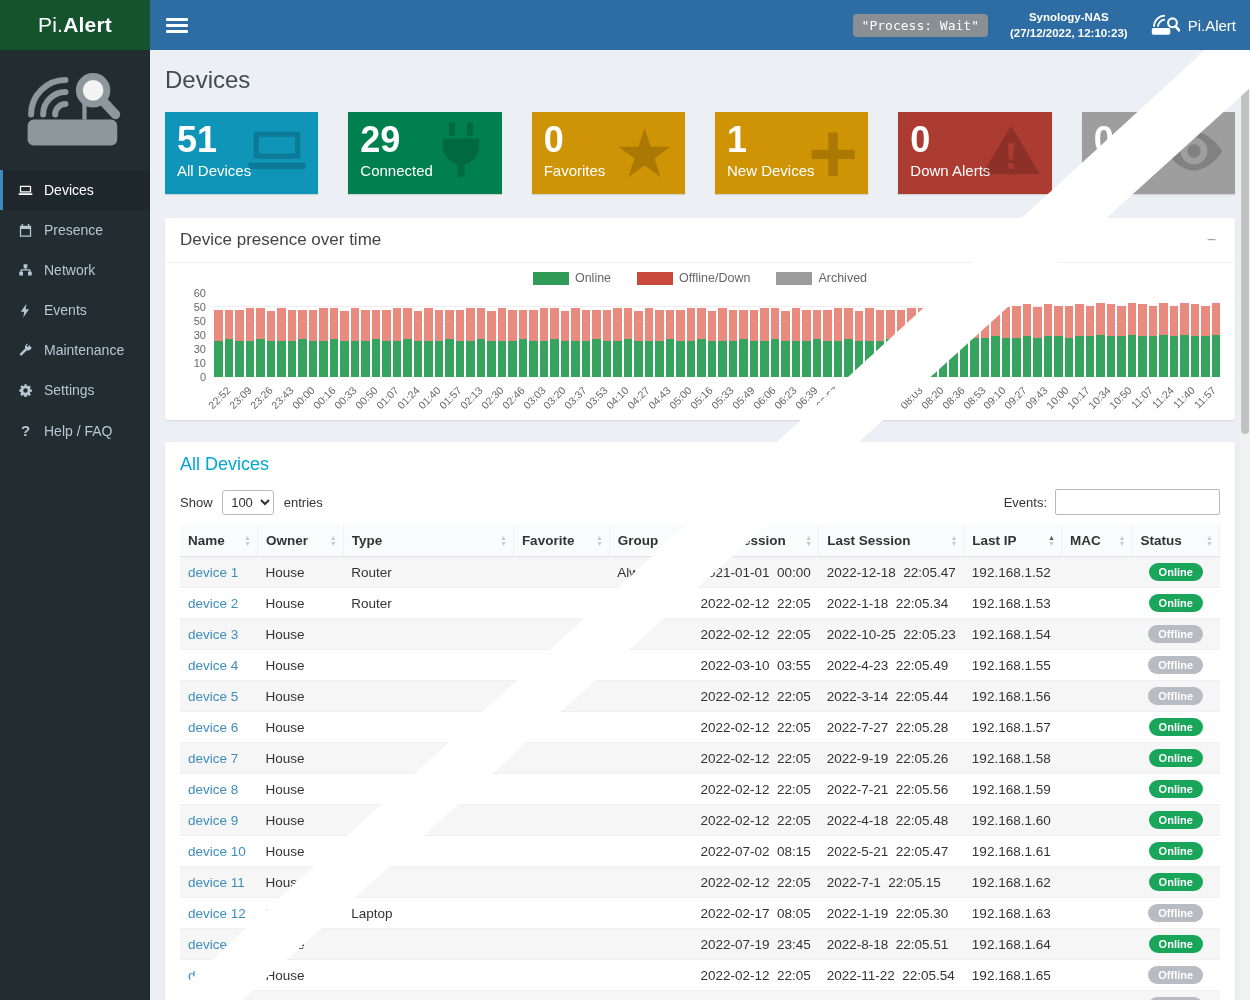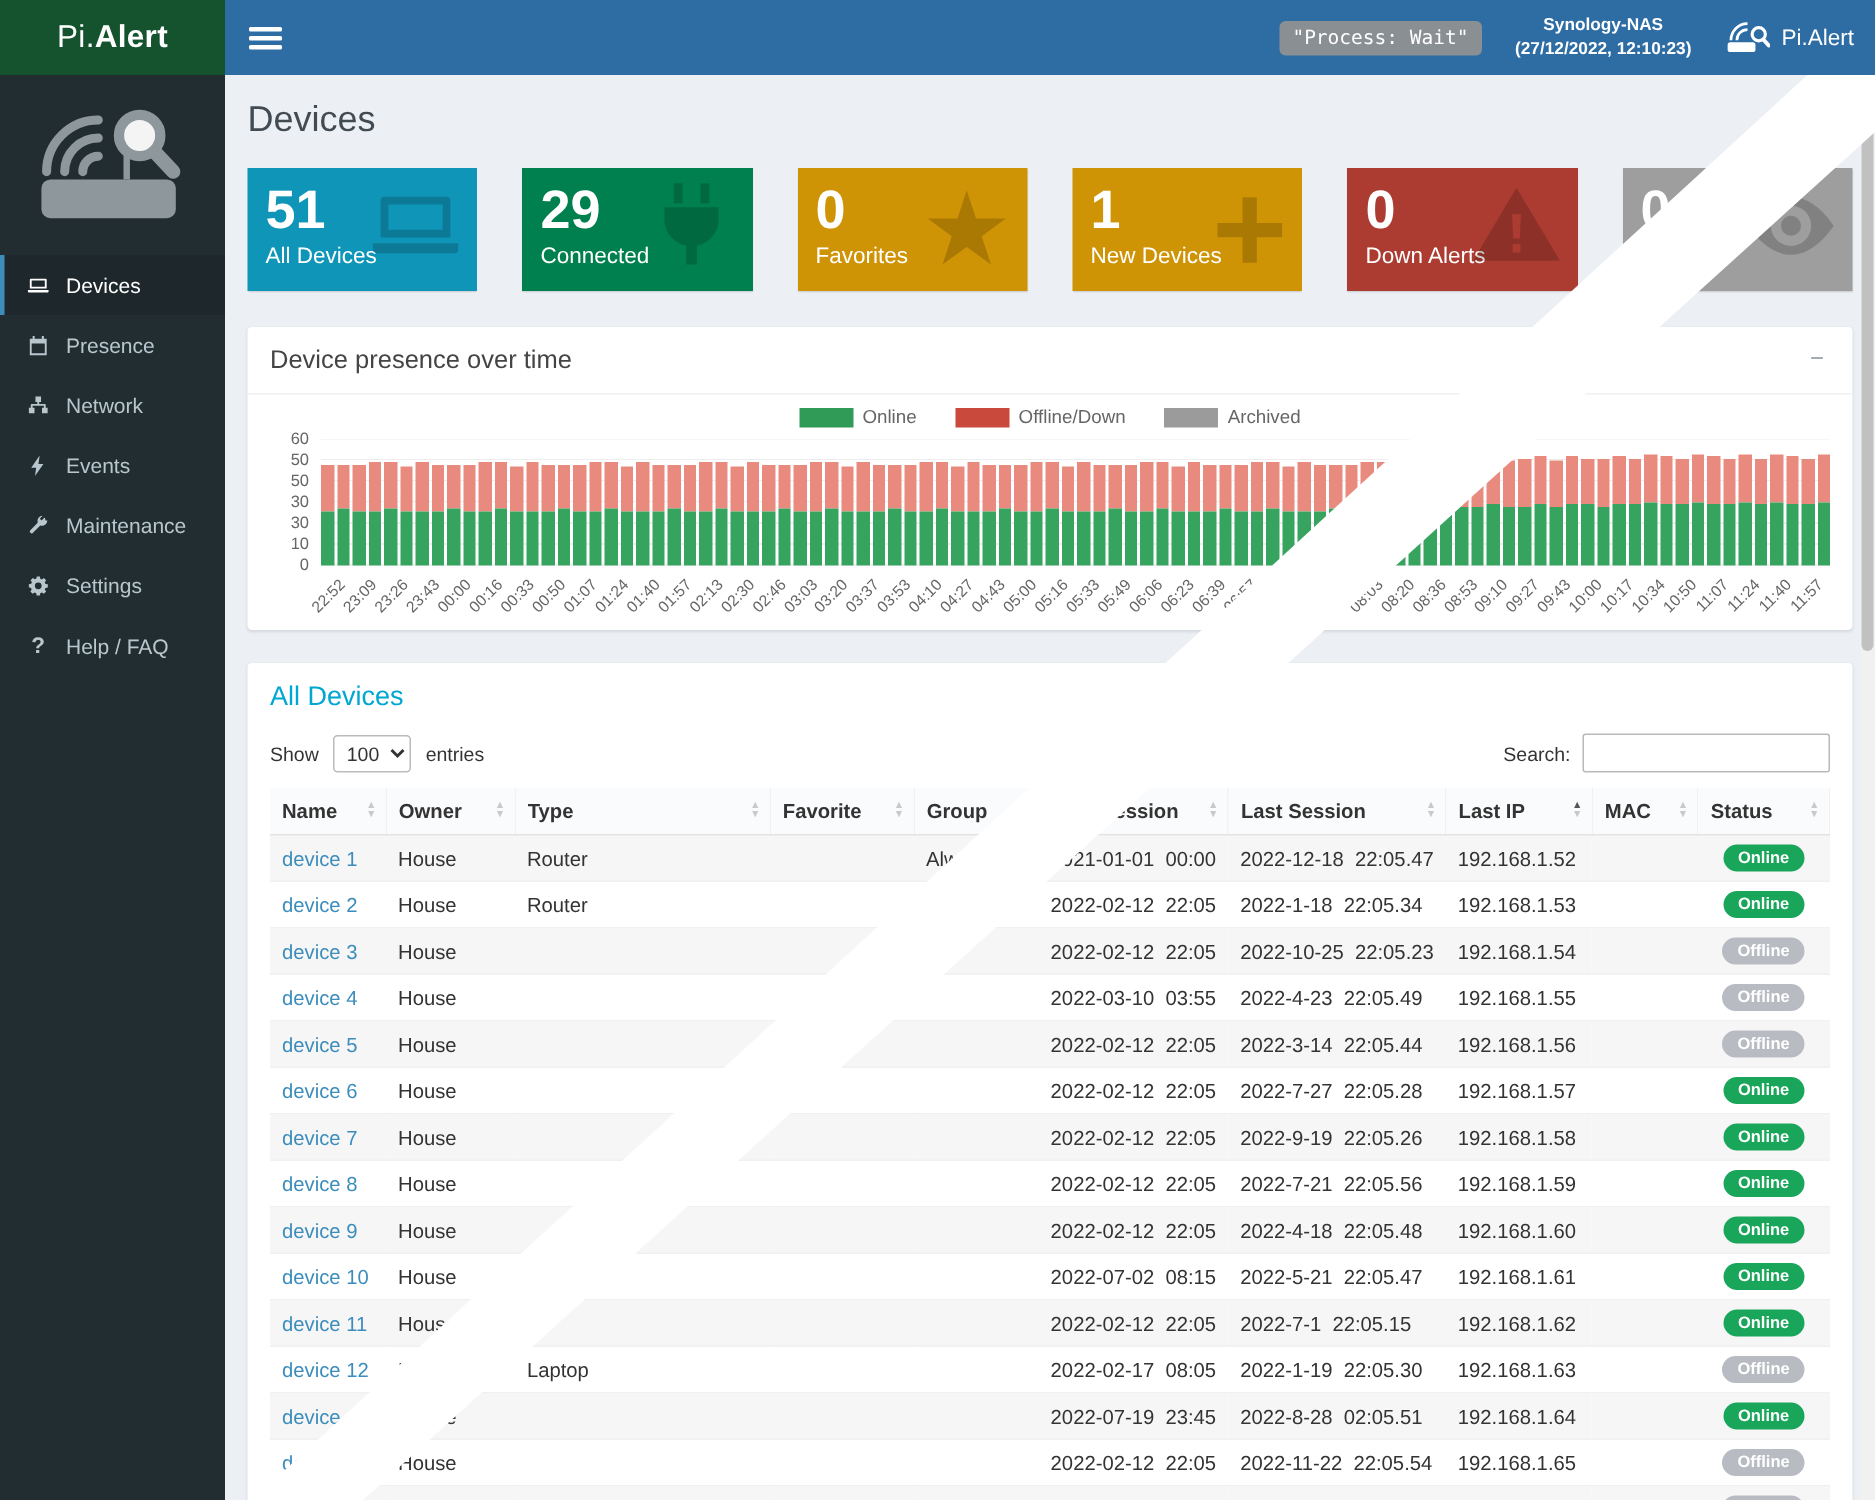"Search:" span { text: Search -> Events }
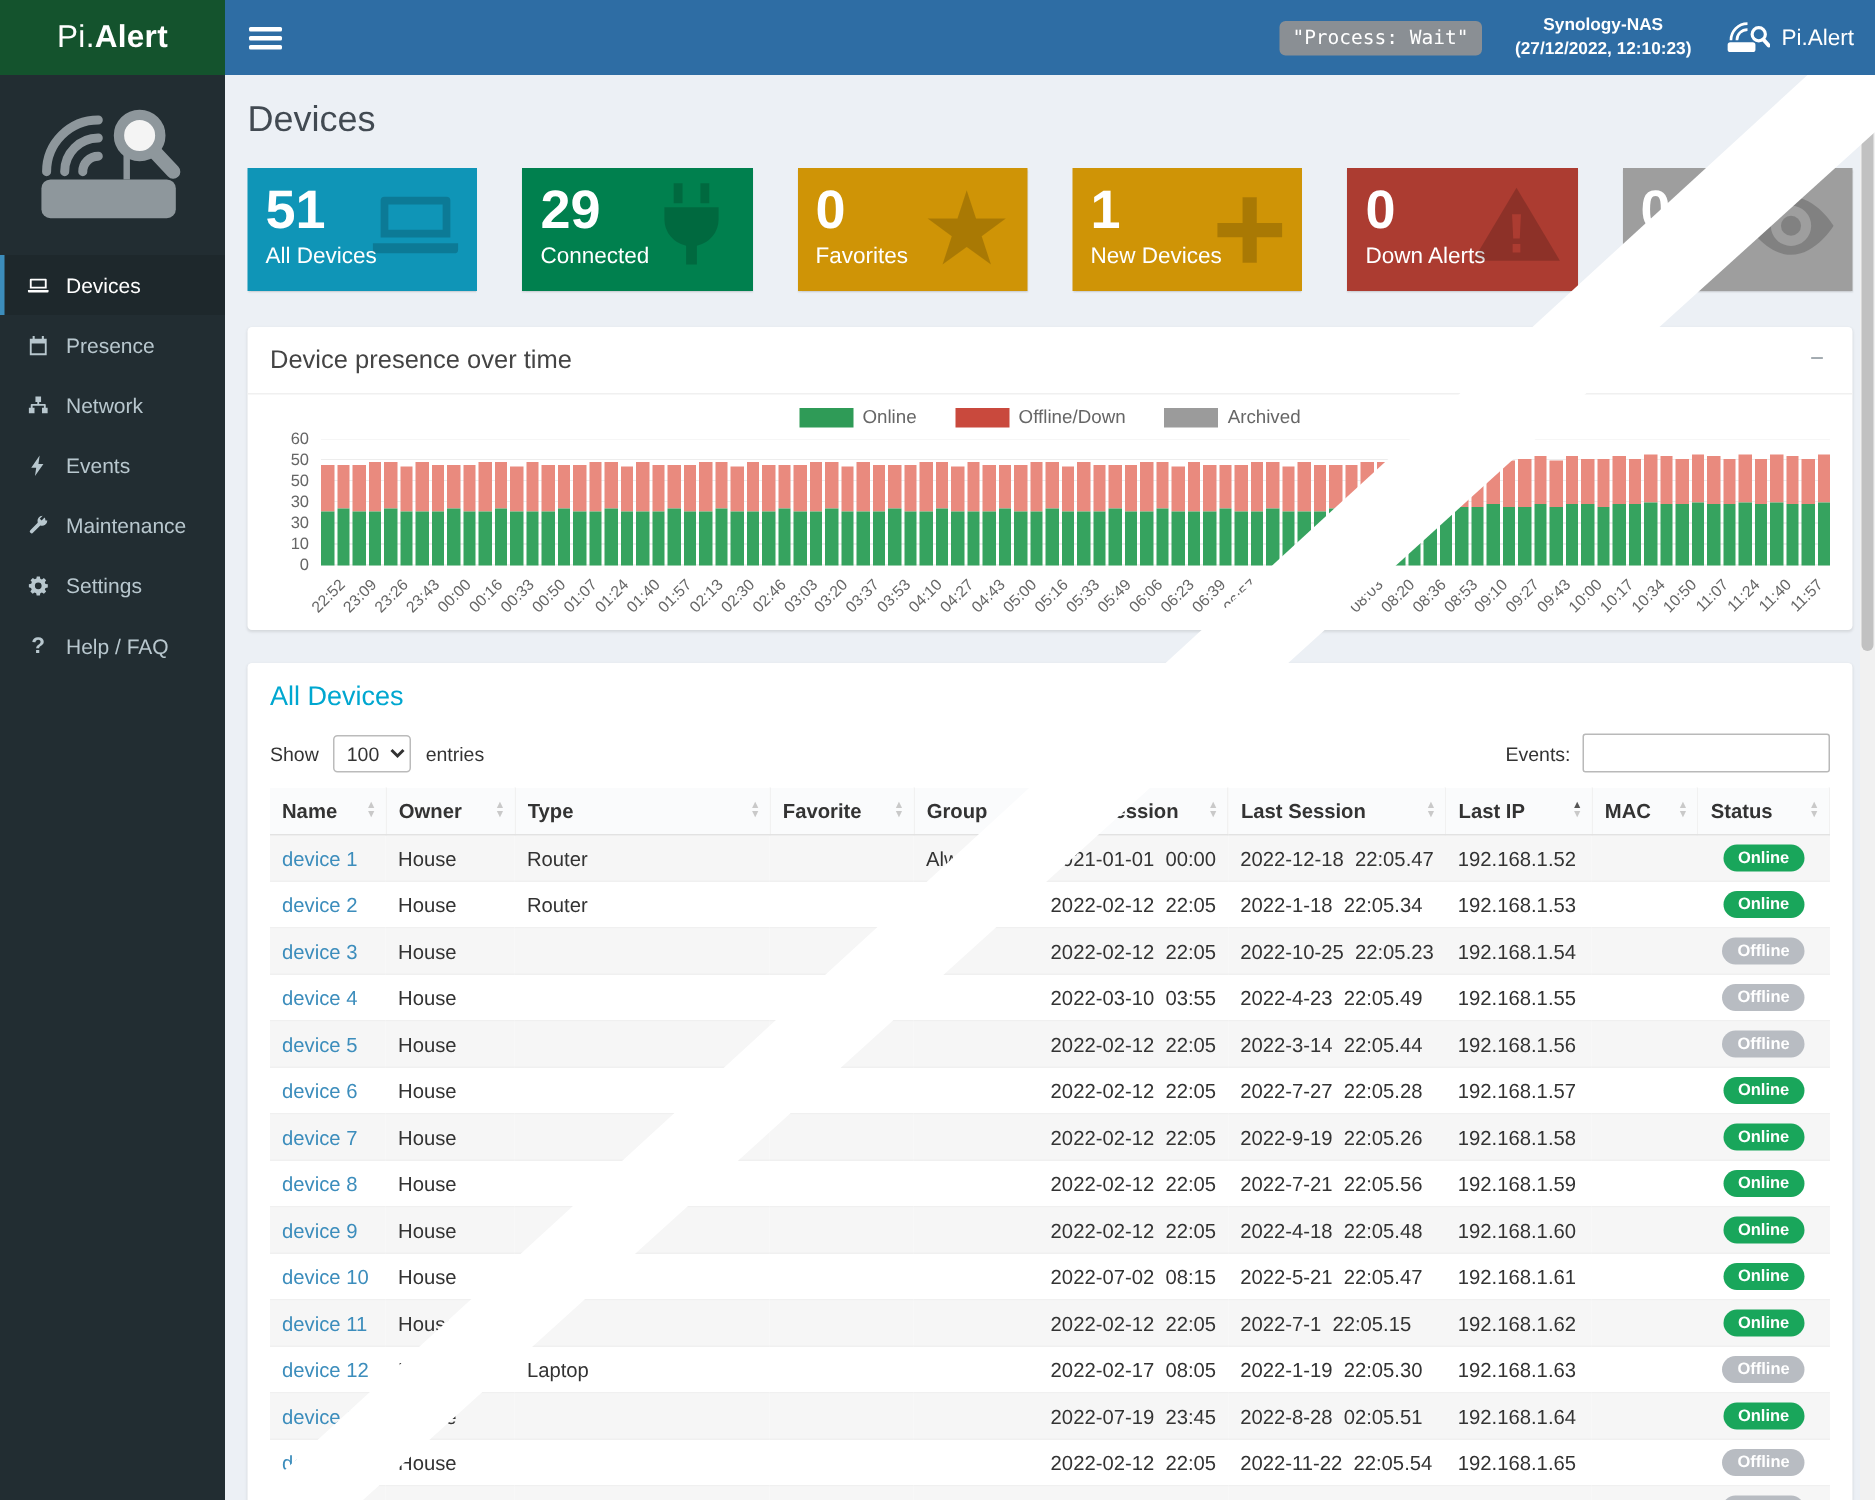"2022-8-28 02:05.51" td.sess { text: 2022-8-28  02:05.51 -> 2022-8-18  22:05.51 }
